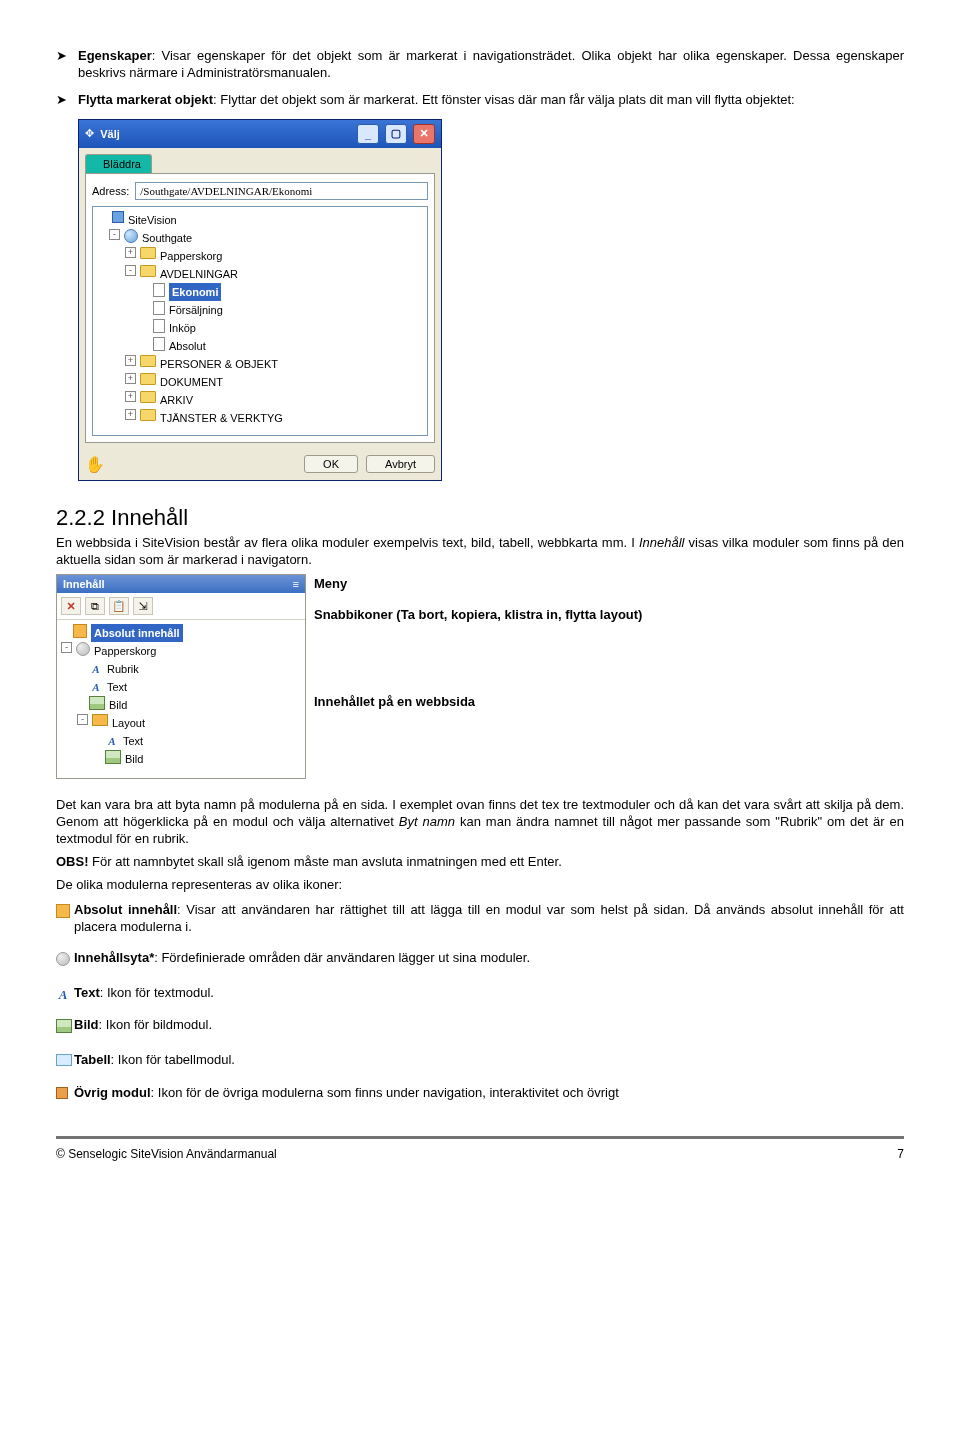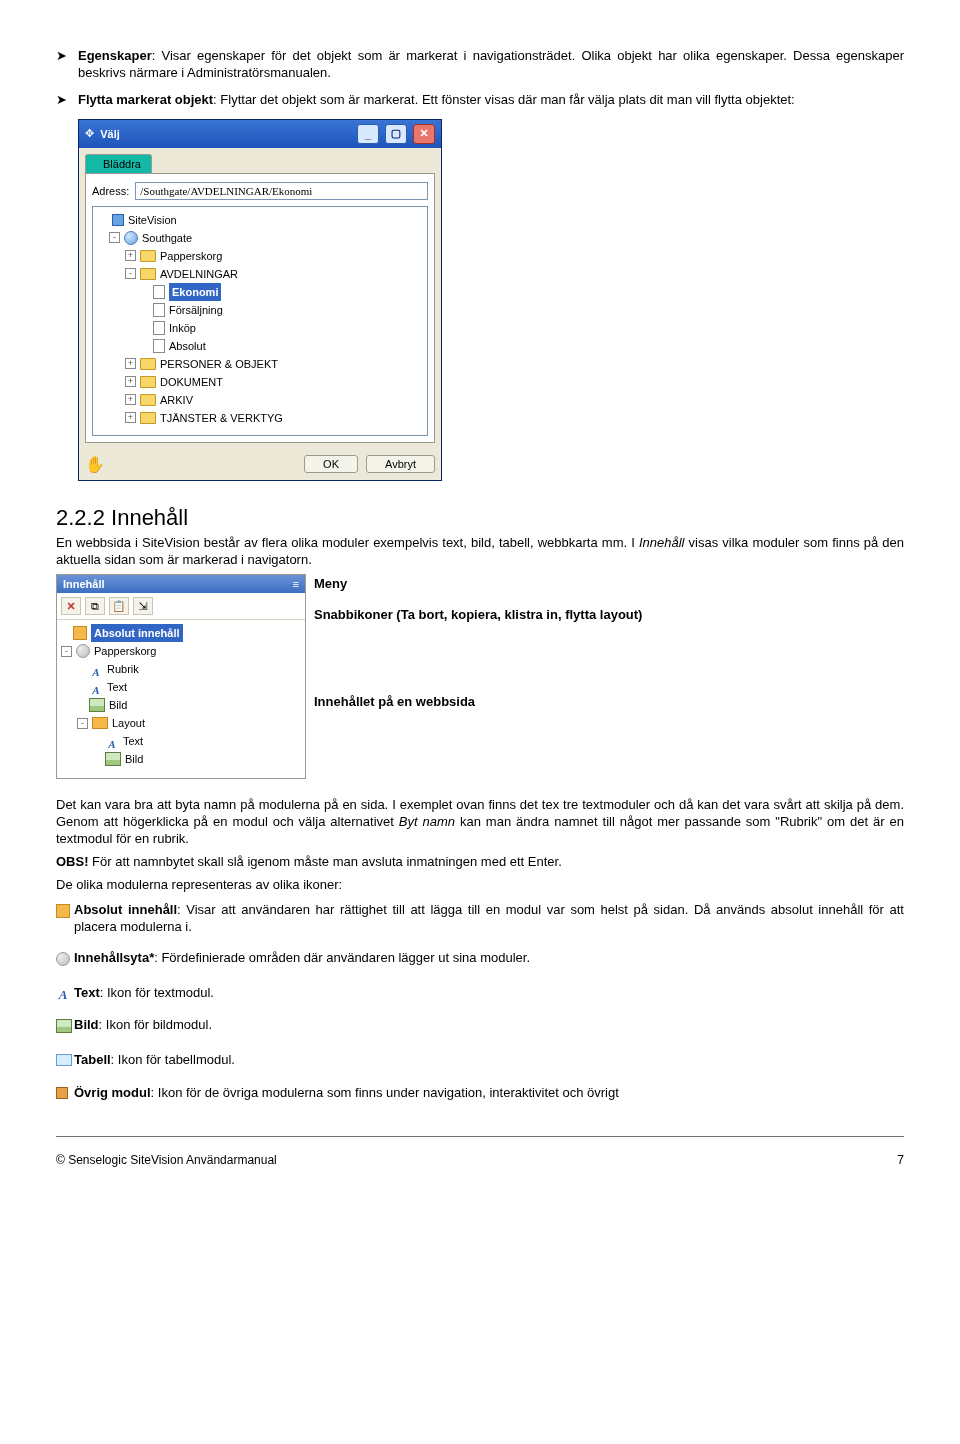"SiteVision" .node { align-items: center -> flex-start }
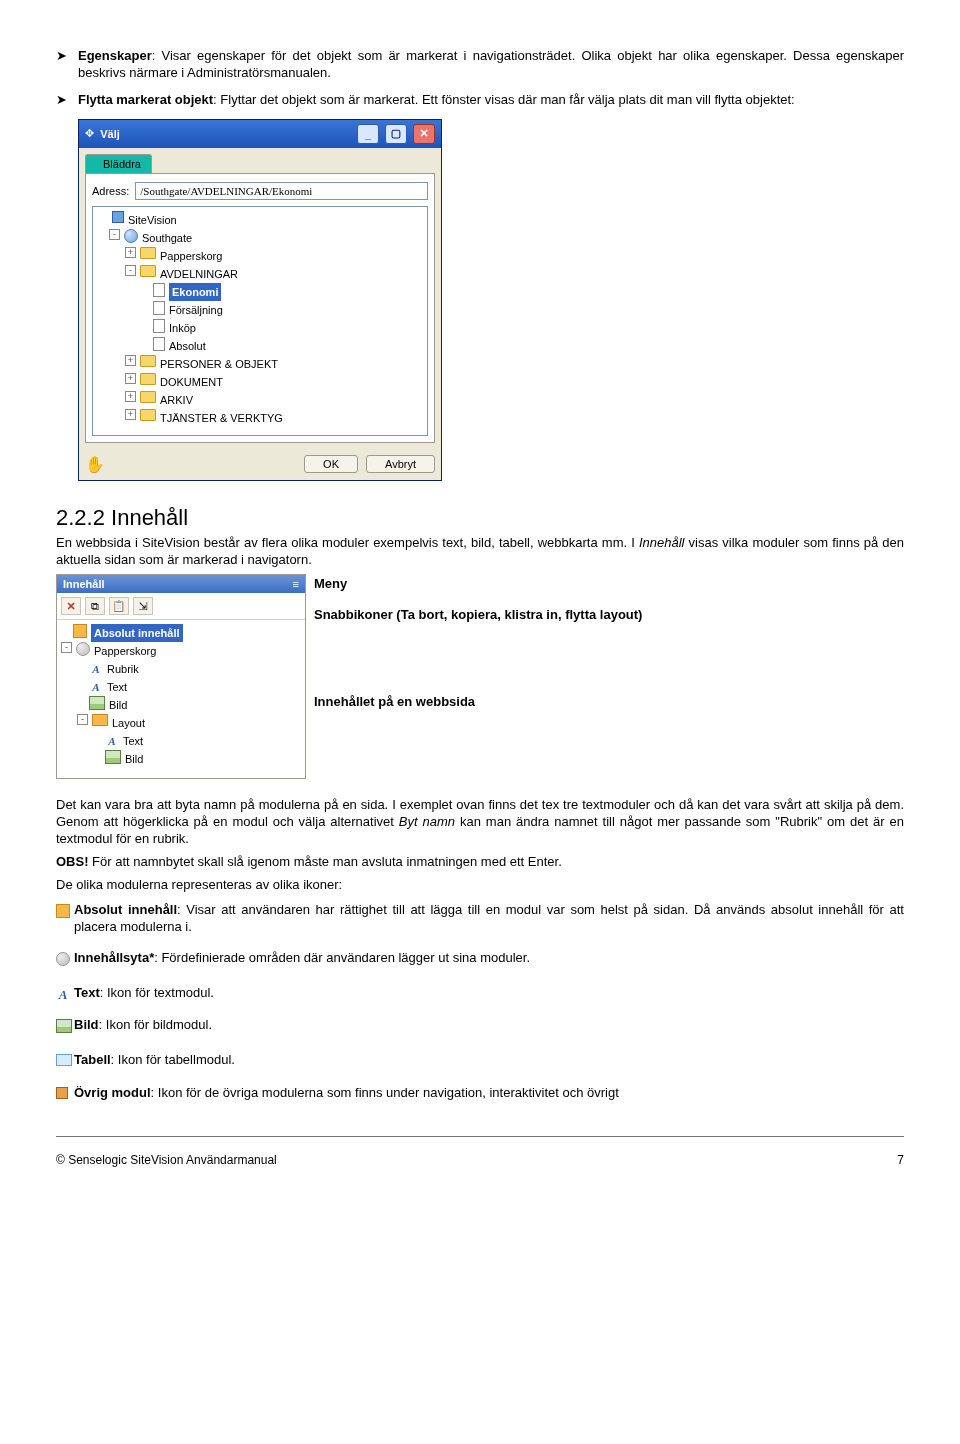"© Senselogic SiteVision Användarmanual" .pg-footer { border-top: 1px solid #737373 -> 3px solid #737373; padding-top: 16px -> 8px }
